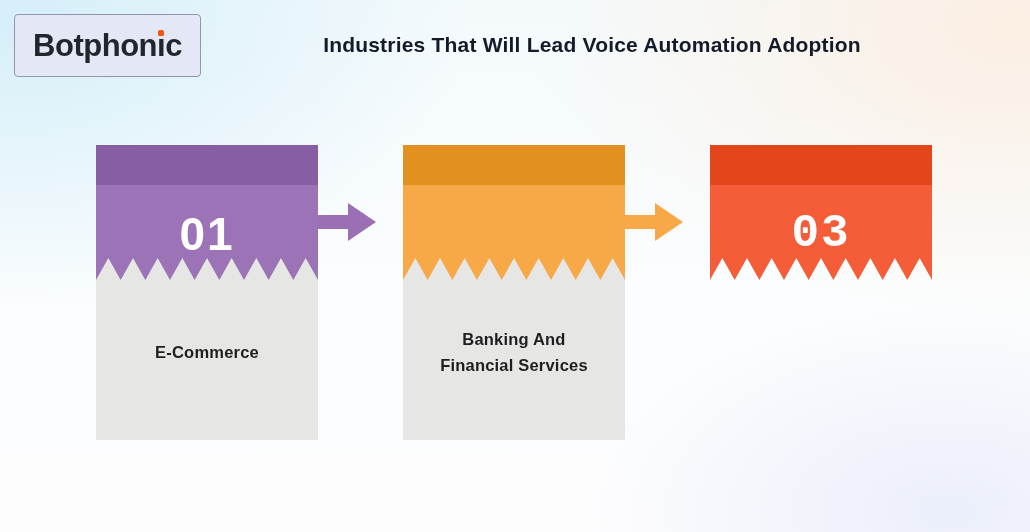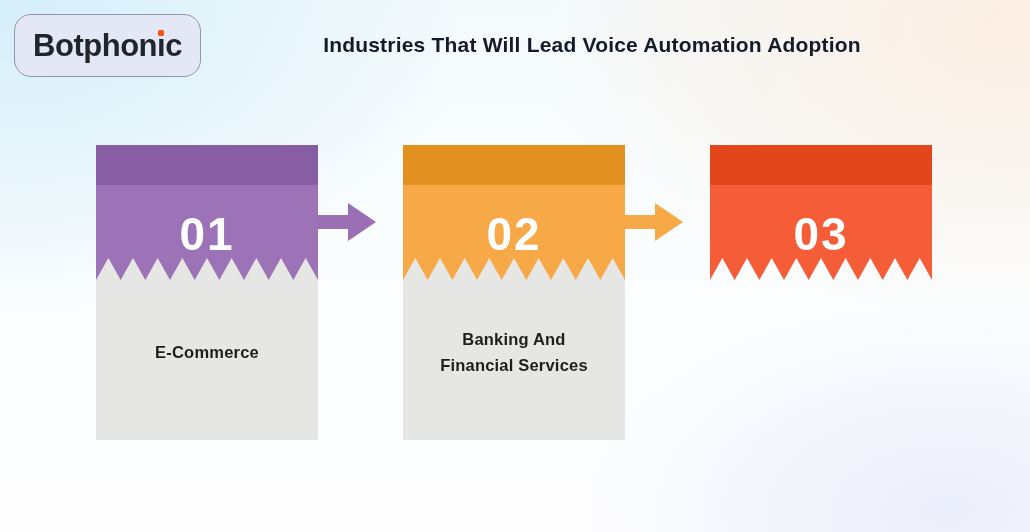"Botphonıc" .logo { border-radius: 17px -> 4px }
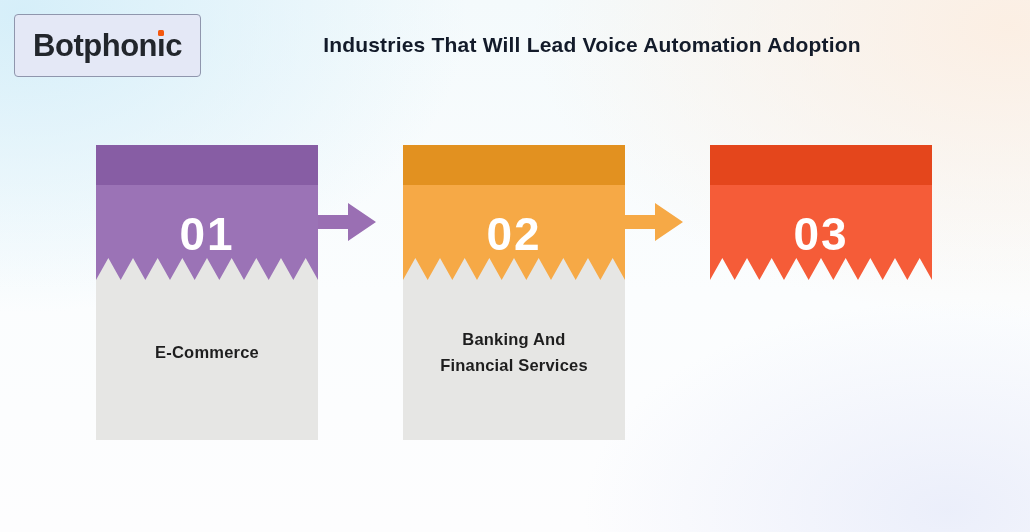"02" div.card-num { html: <div>02</div> -> none }
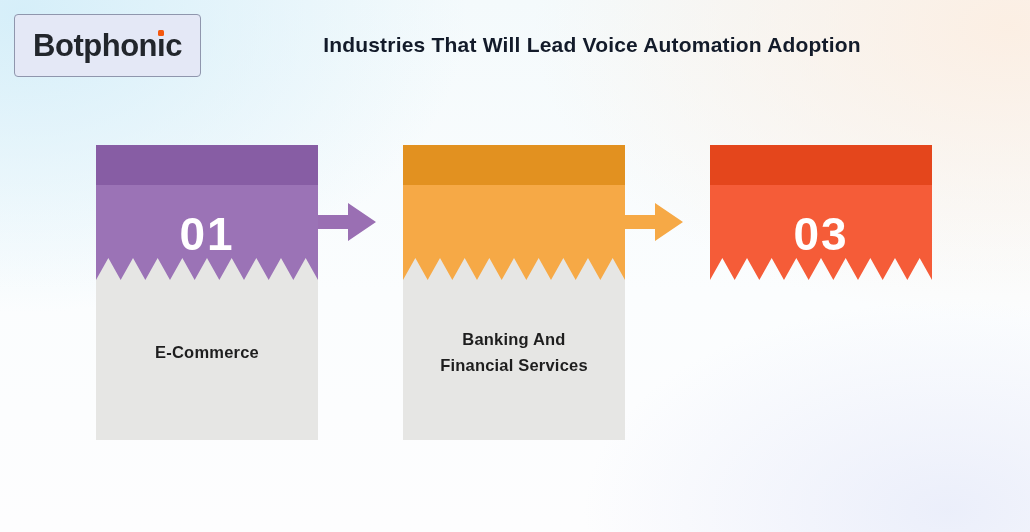"03" .hdr-red { font-family: none -> Liberation Mono, monospace }
